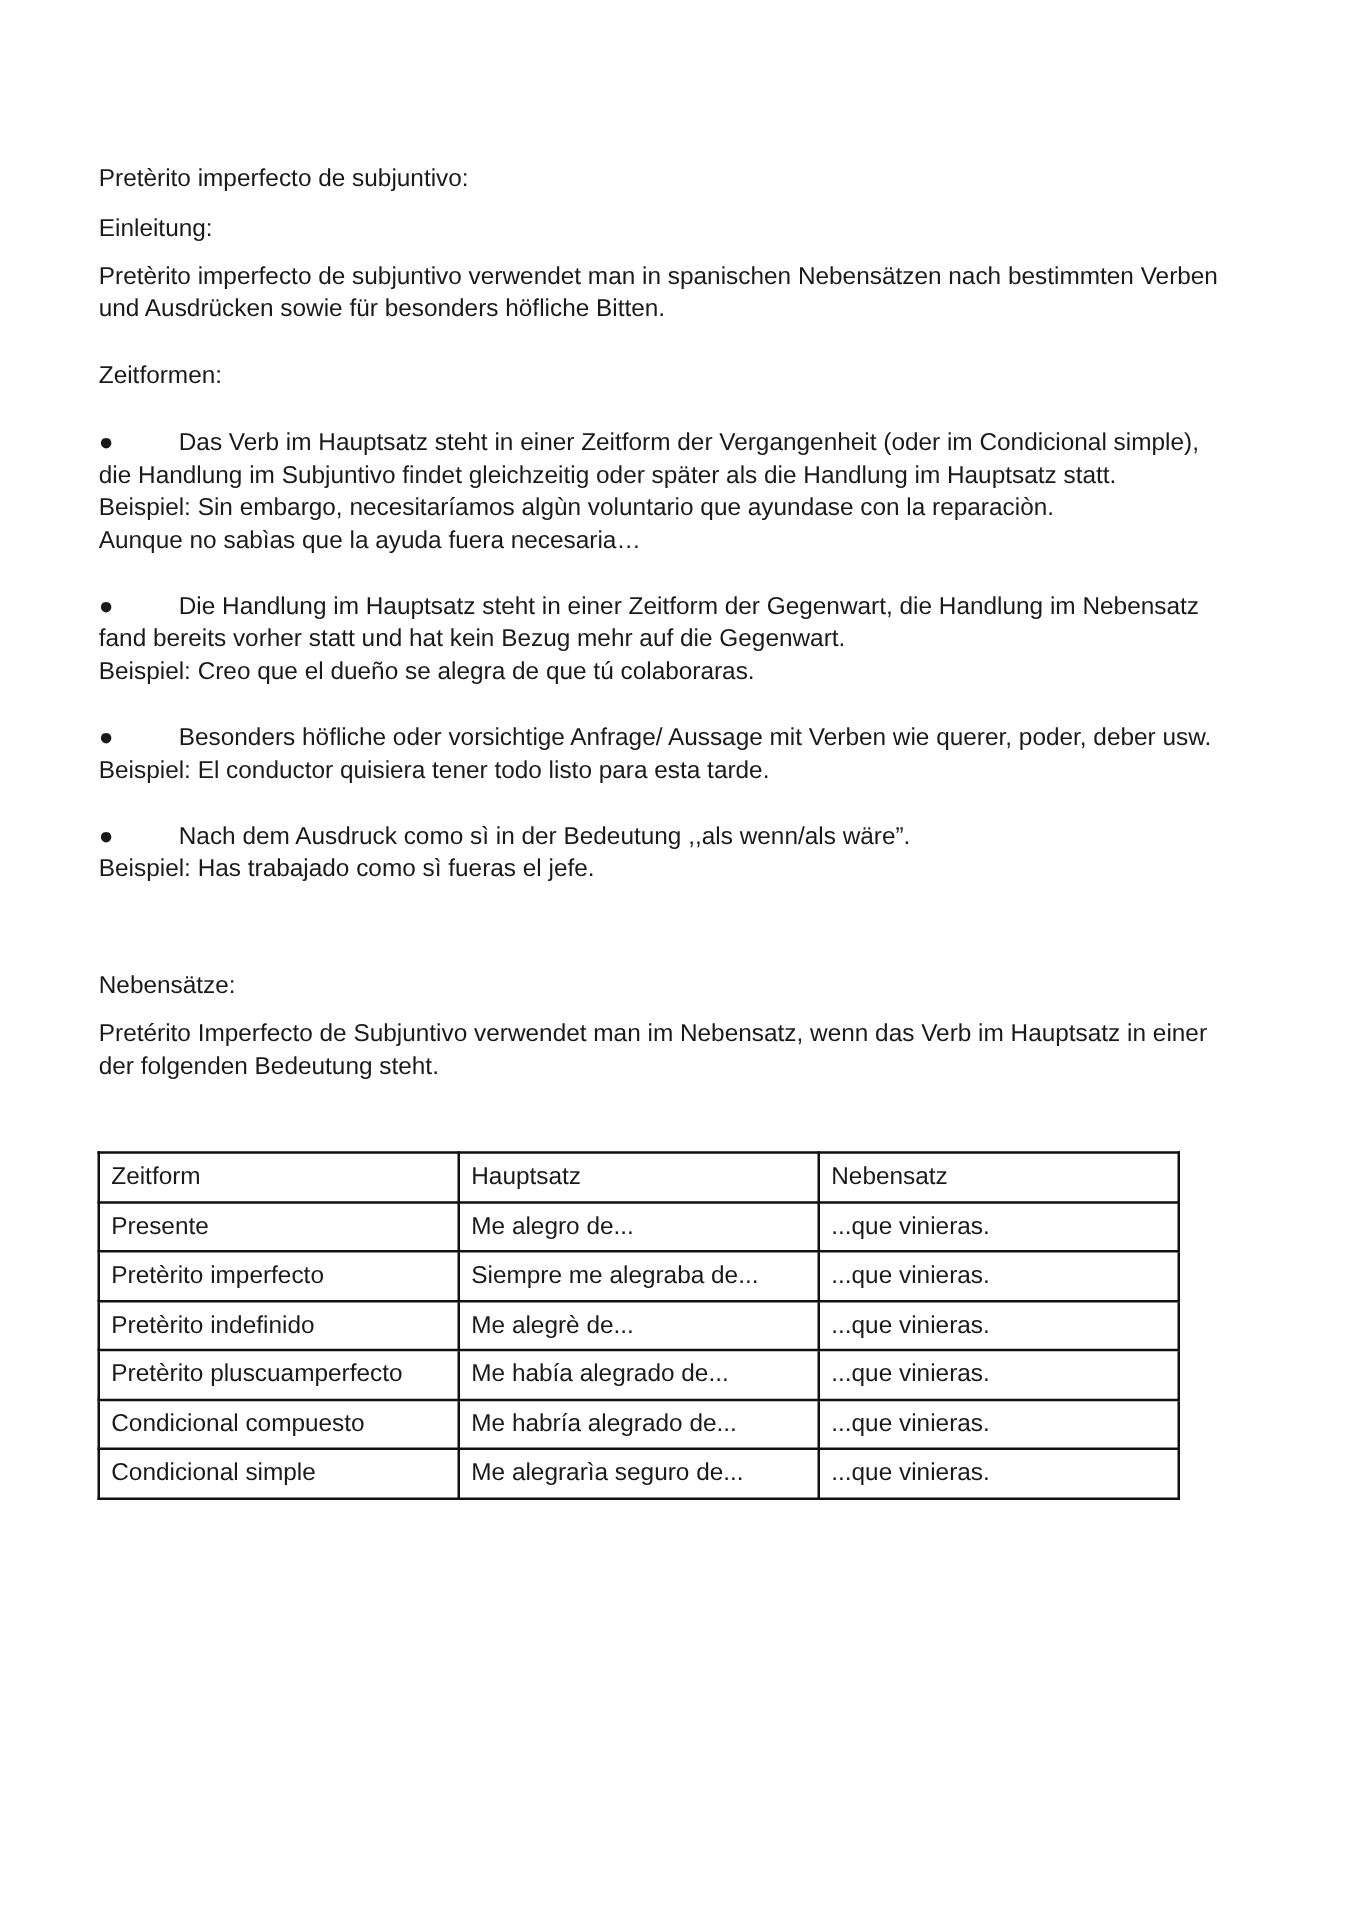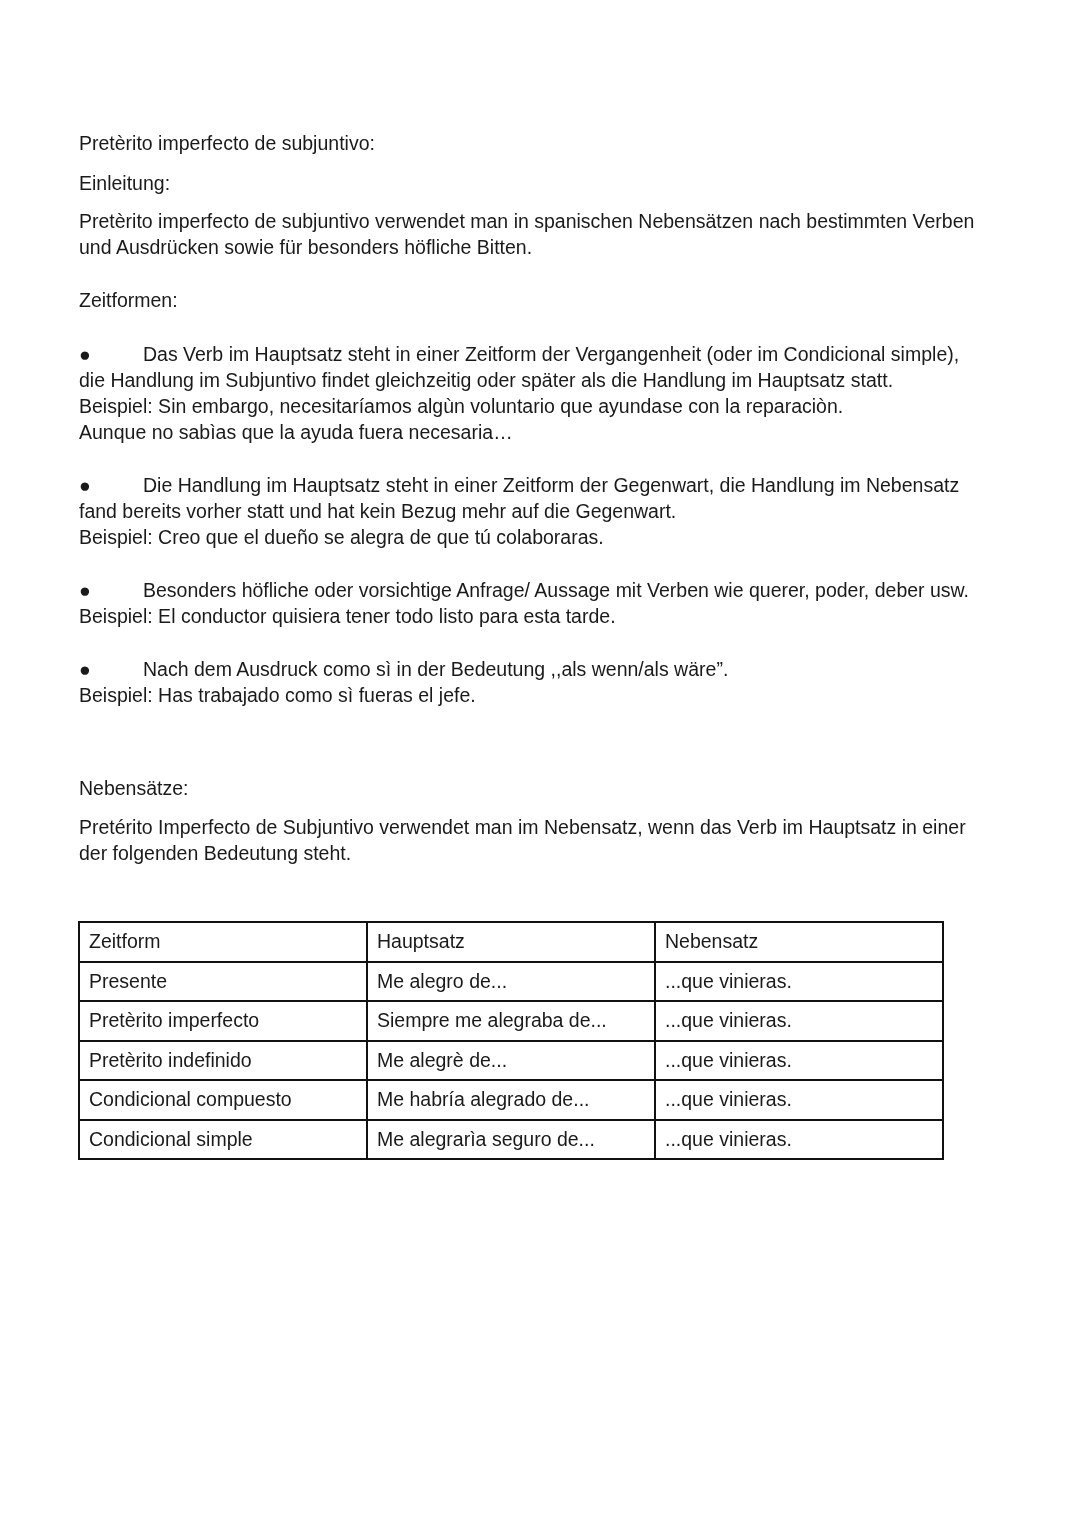"Pretèrito pluscuamperfecto" tr { html: none -> <tr> <td>Pretèrito pluscuamperfecto</td> <td>Me había alegrado de...</td> <td>...que vinieras.</td> </tr> }
